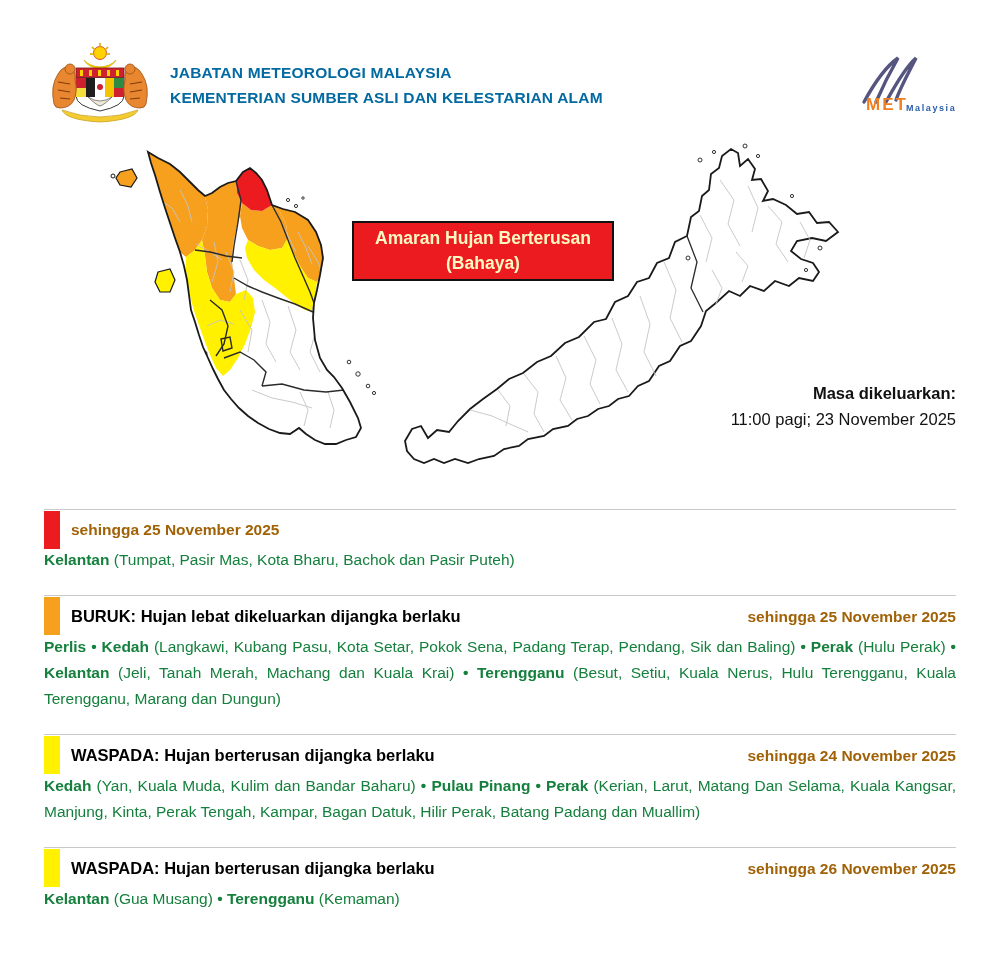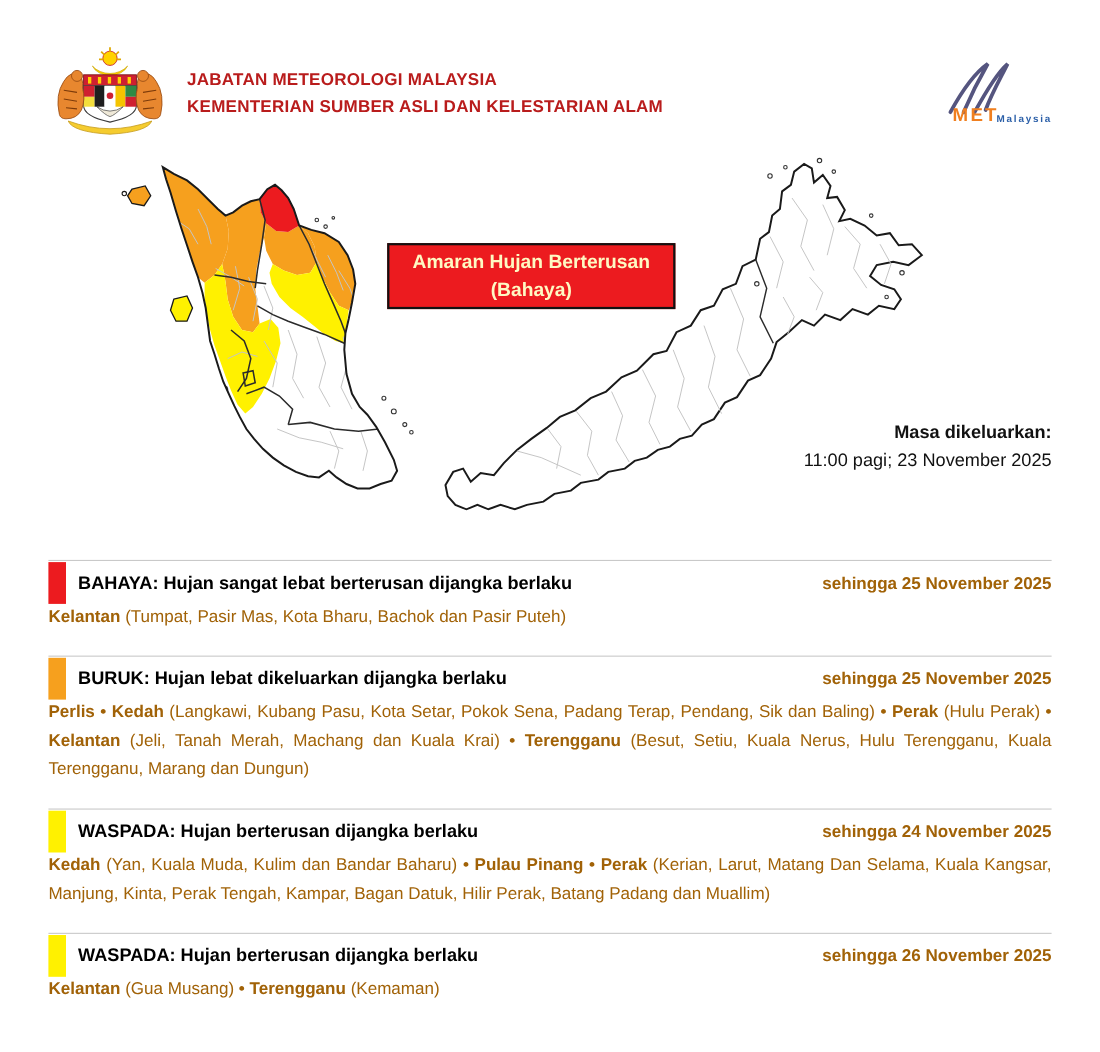"JABATAN METEOROLOGI MALAYSIA" .hdr-text { color: #b91c1c -> #0369a1 }
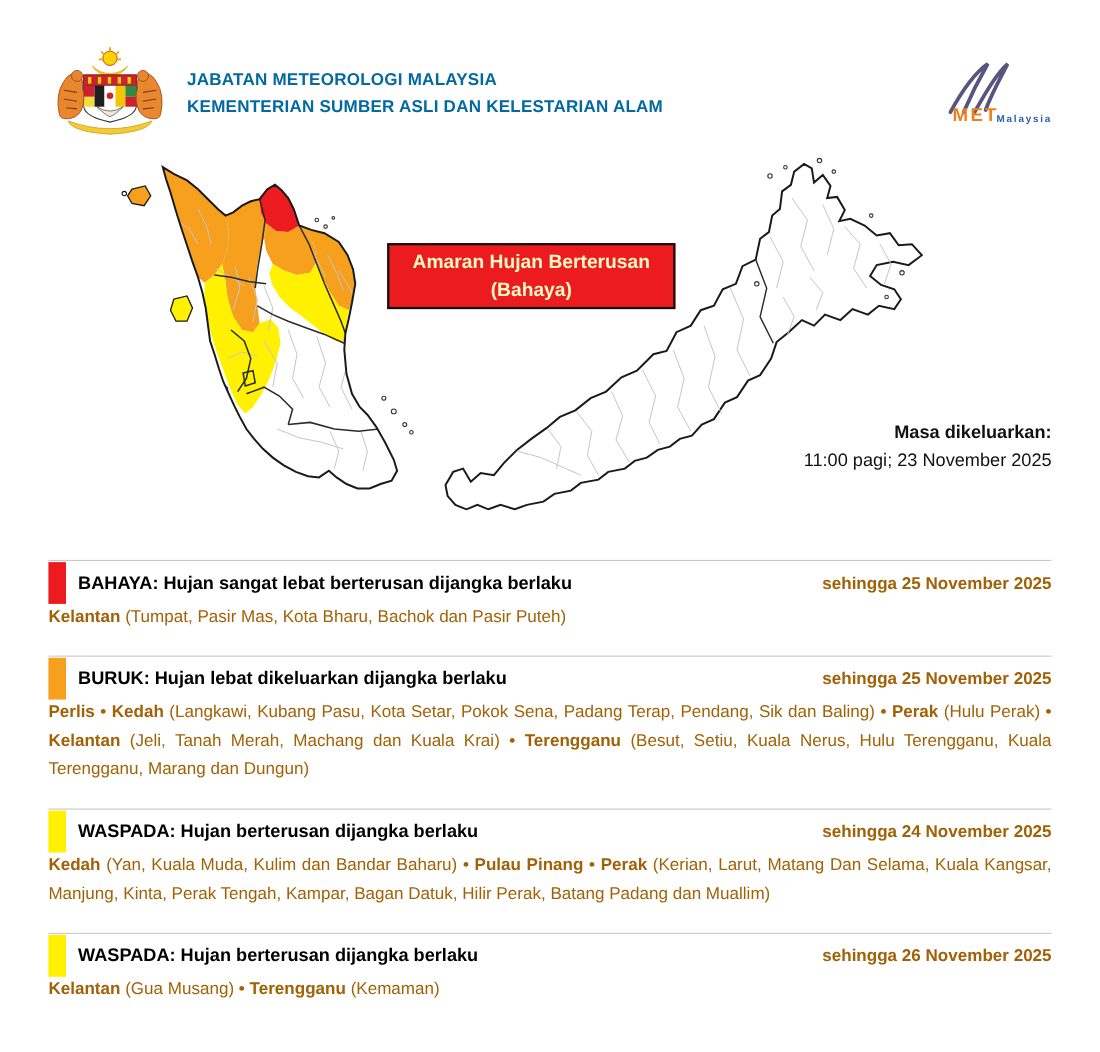"BAHAYA: Hujan sangat lebat berterusan" span.w-title { html: <span>BAHAYA: Hujan sangat lebat berterusan dijangka berlaku</span> -> none }
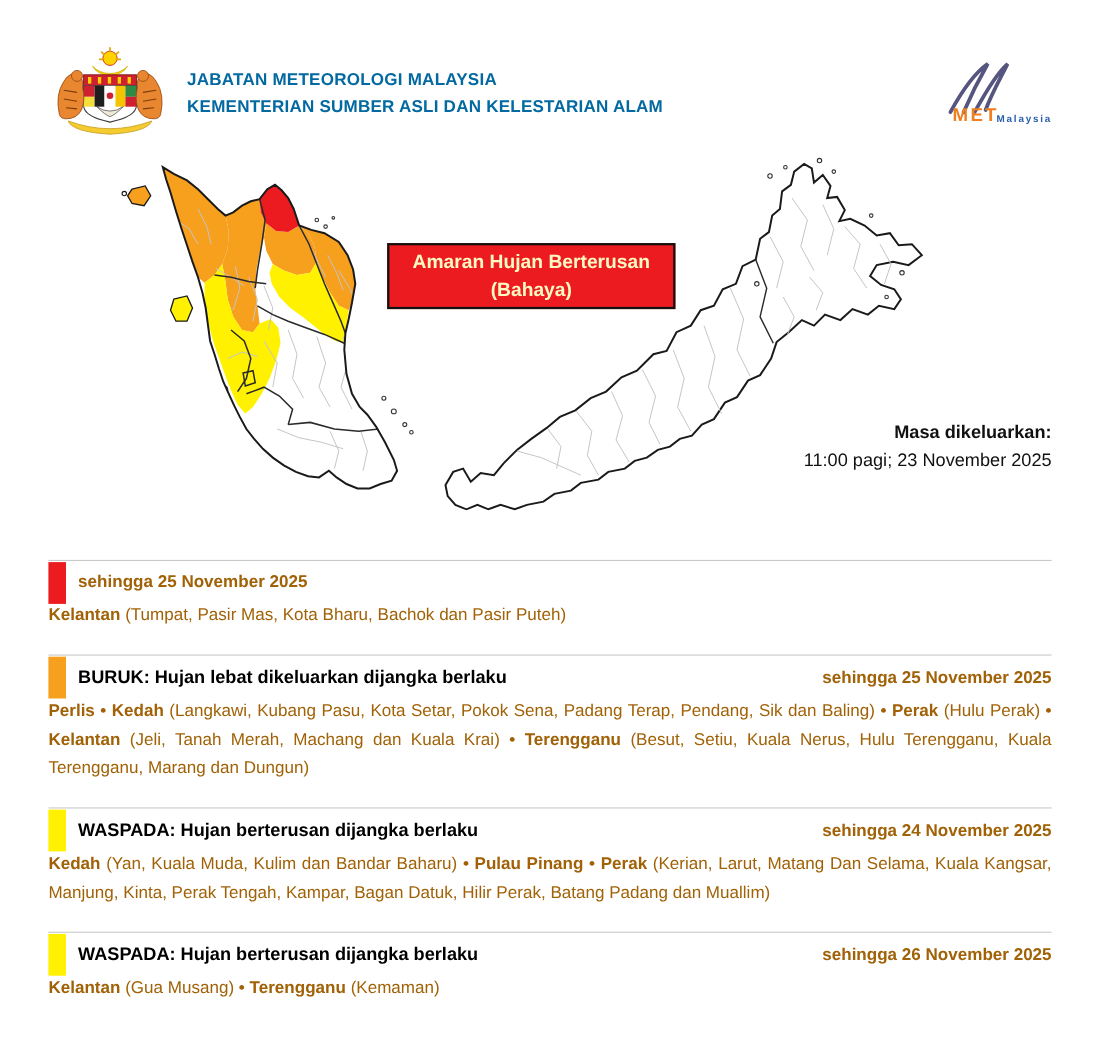"Kelantan (Tumpat, Pasir Mas, Kota" .w-body { color: #a16207 -> #15803d }
